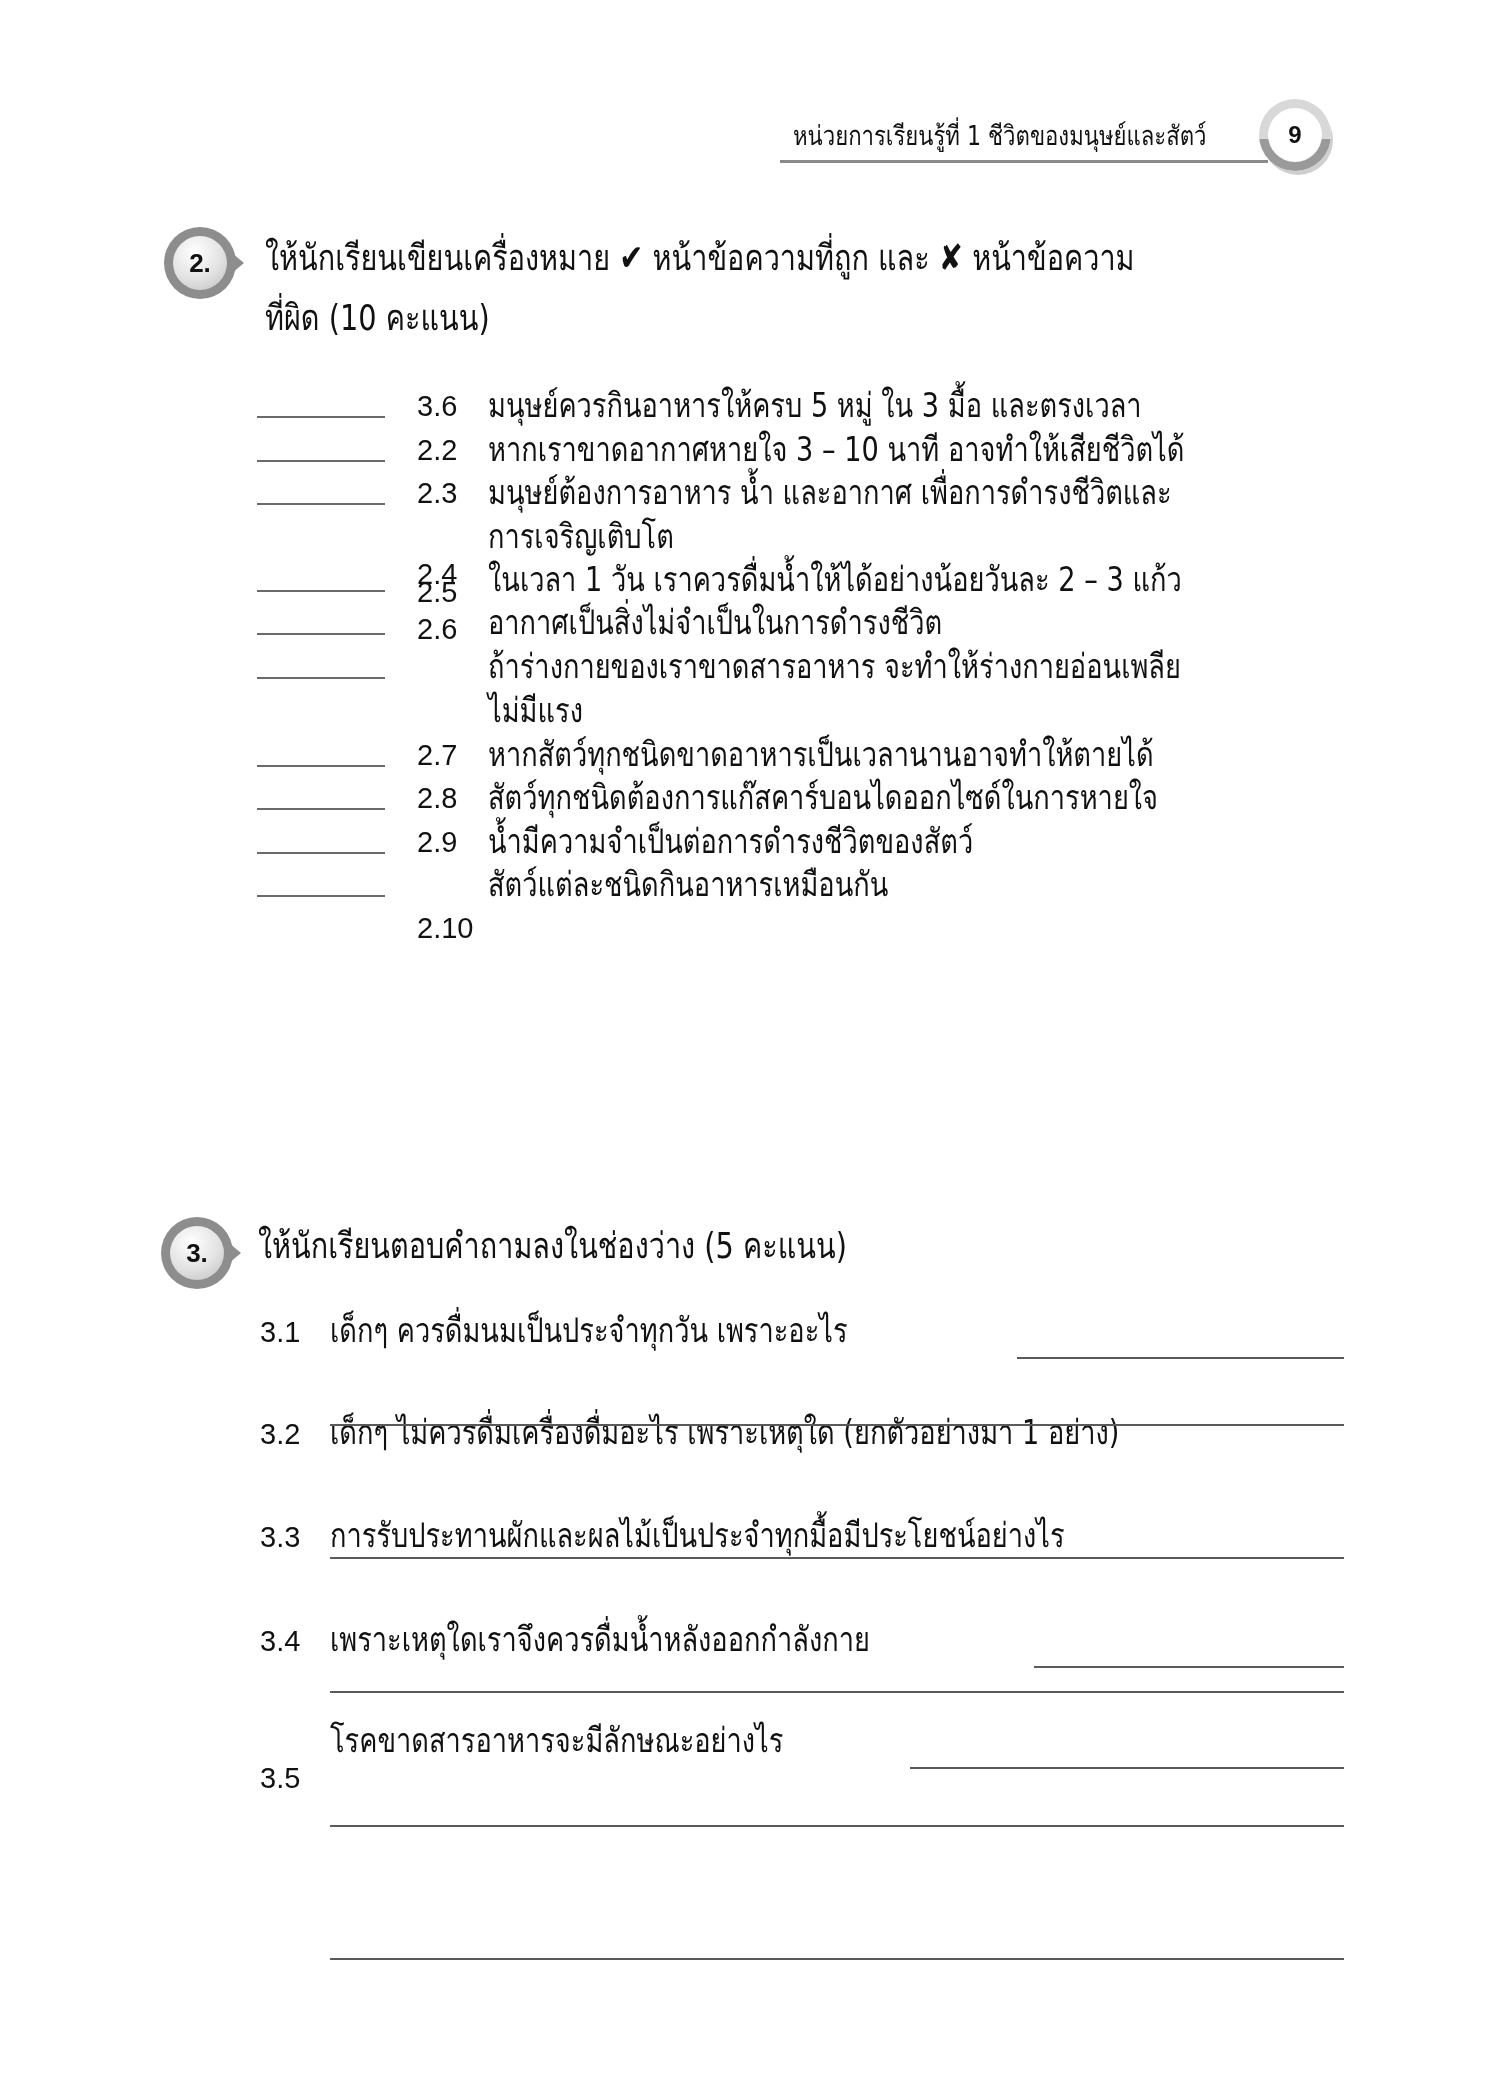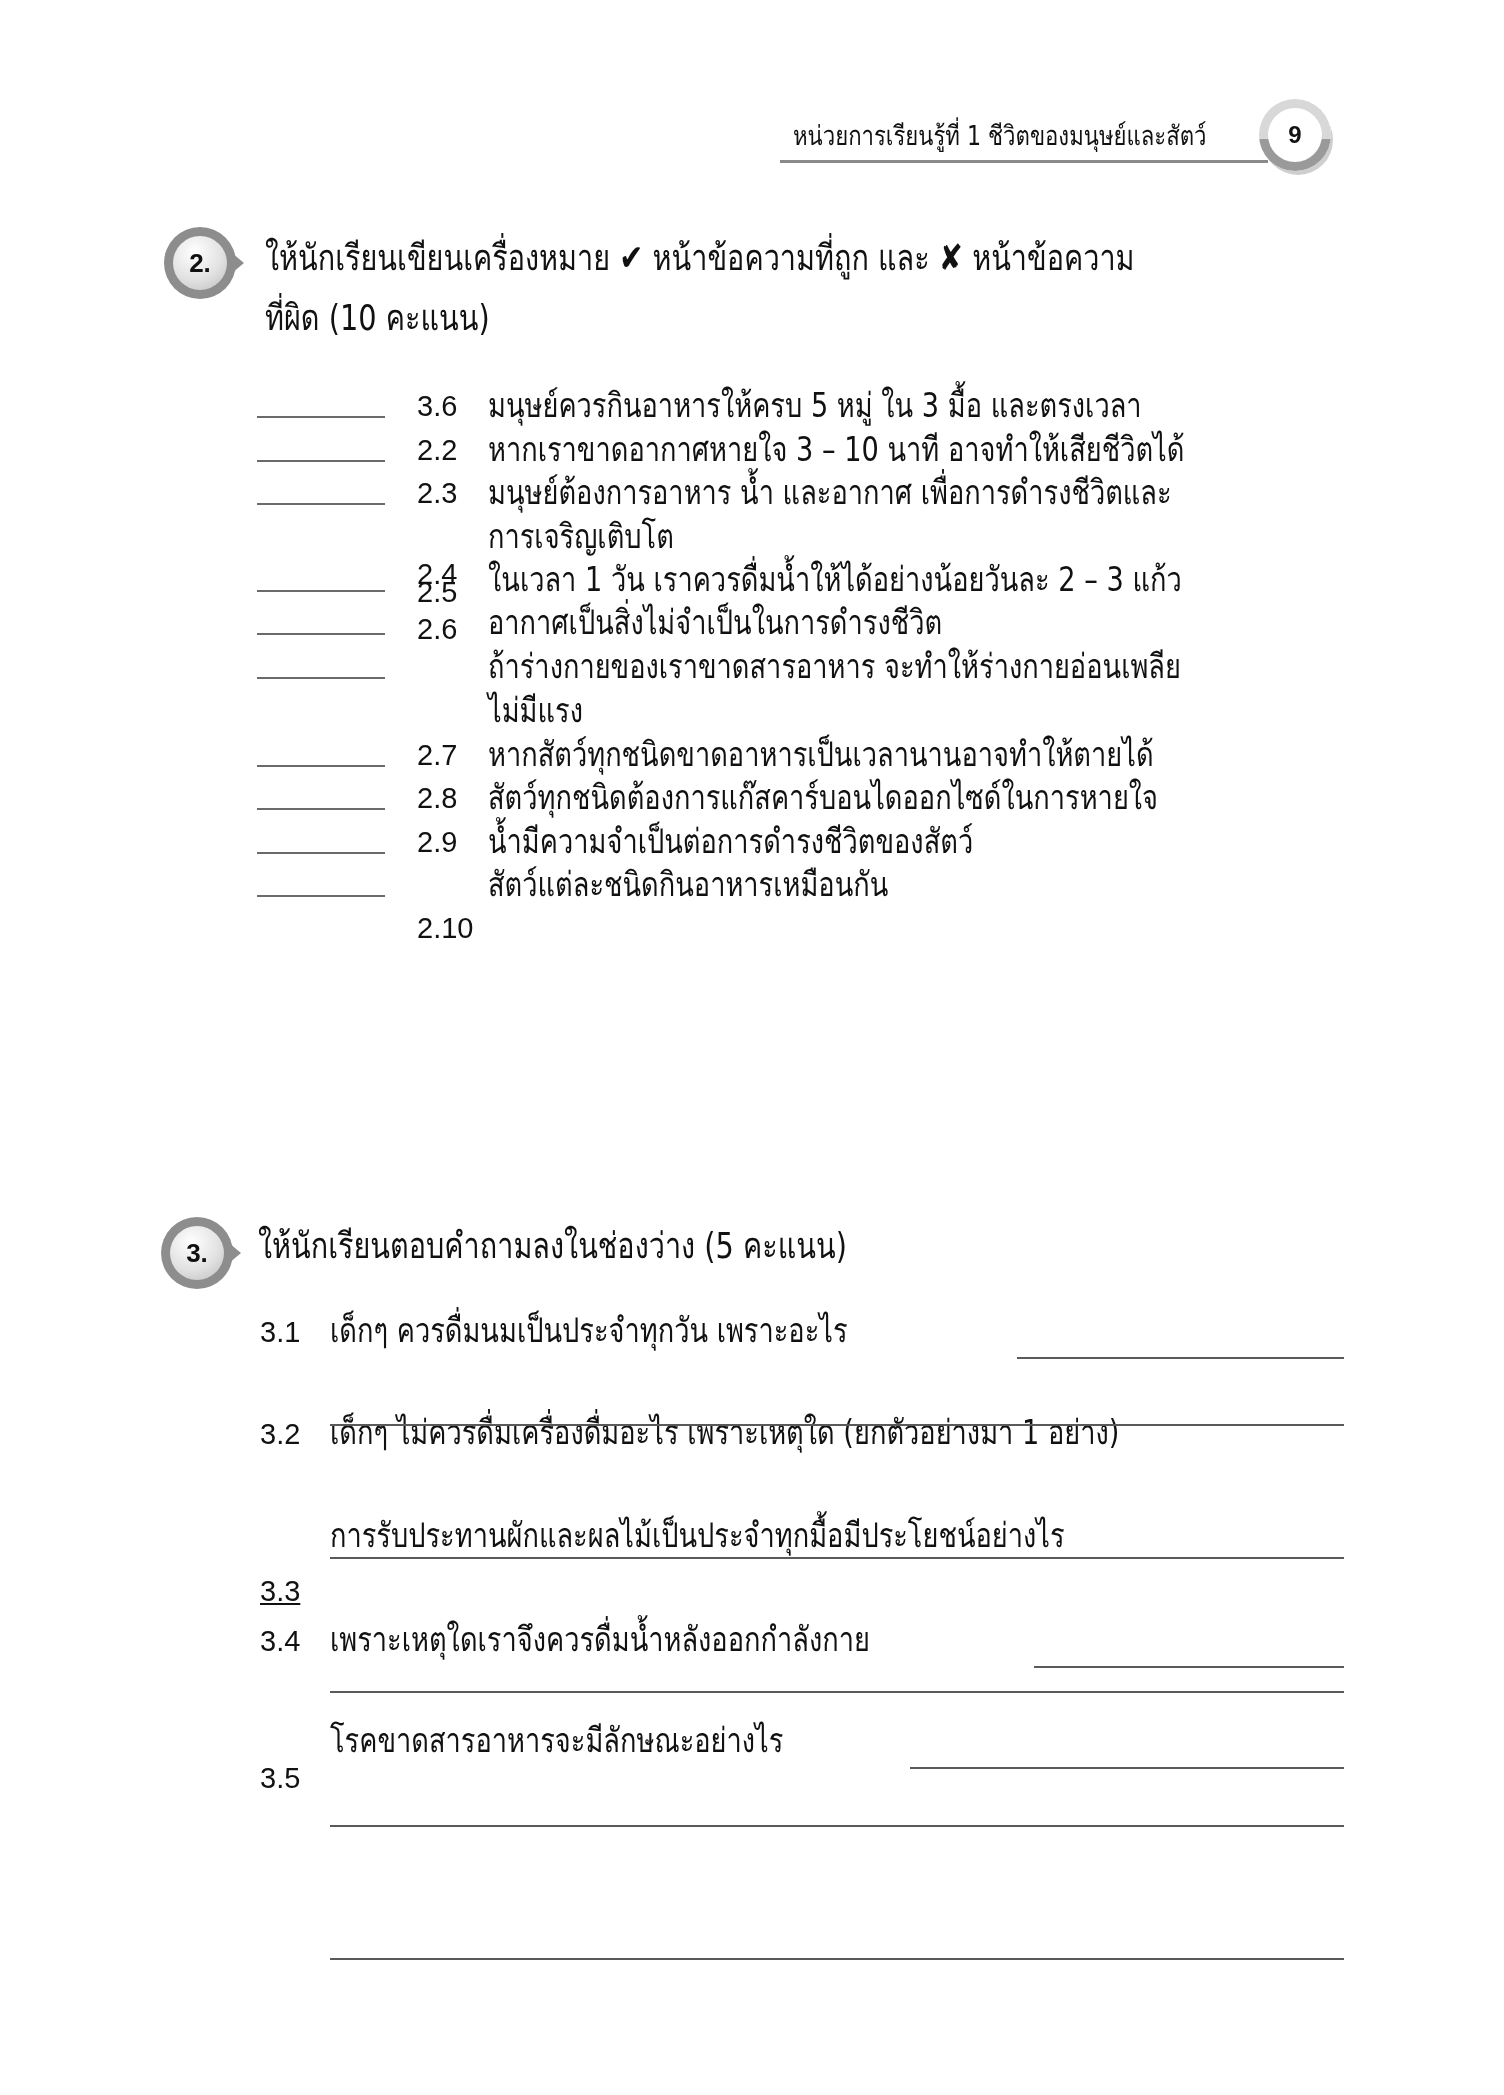"3.3" div.abs { text-decoration: underline -> none; top: 1577px -> 1523px }
